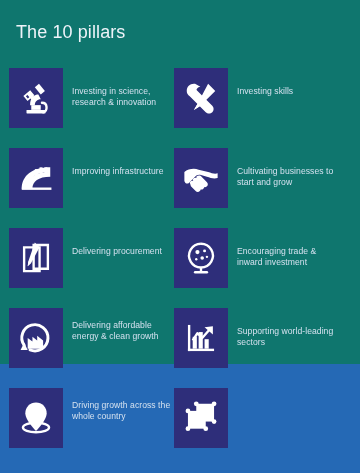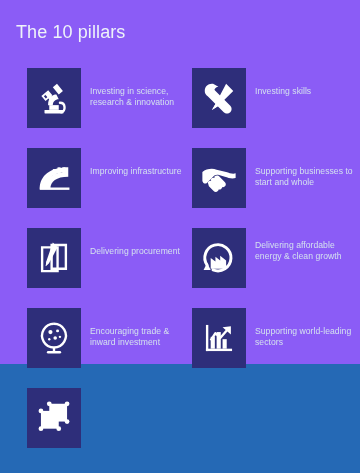"The 10 pillars" .page { background: #8b5cf6 -> #0f766e }
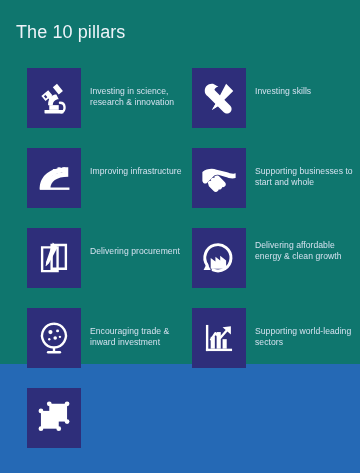"Investing in science, research &" .grid { padding-left: 27px -> 9px }
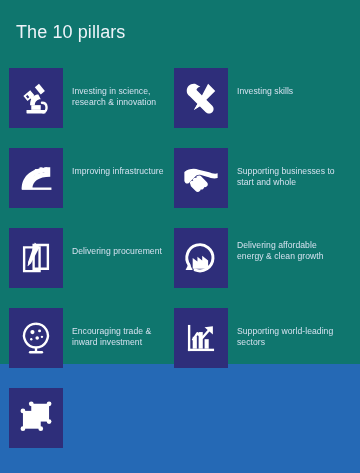"Supporting businesses to start and" div.pillar-label { text: Supporting businesses to start and whole -> Cultivating businesses to start and grow }
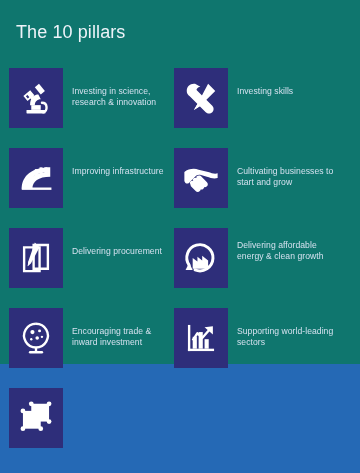"Delivering affordable energy & clean" div.pillar { order: before "Encouraging trade & inward investment" -> after "Encouraging trade & inward investment" }
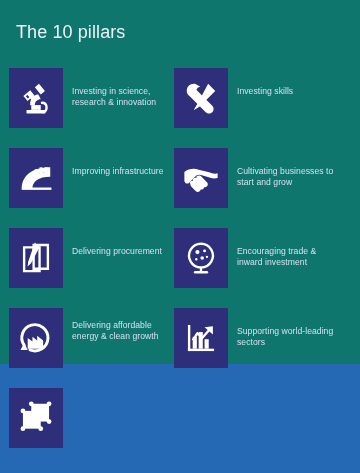"Driving growth across the whole" div.pillar { html: none -> <div> <div> <svg> <path></path> <circle></circle> <ellipse></ellipse> </svg> </div> <div>Driving growth across the whole country</div> </div> }
